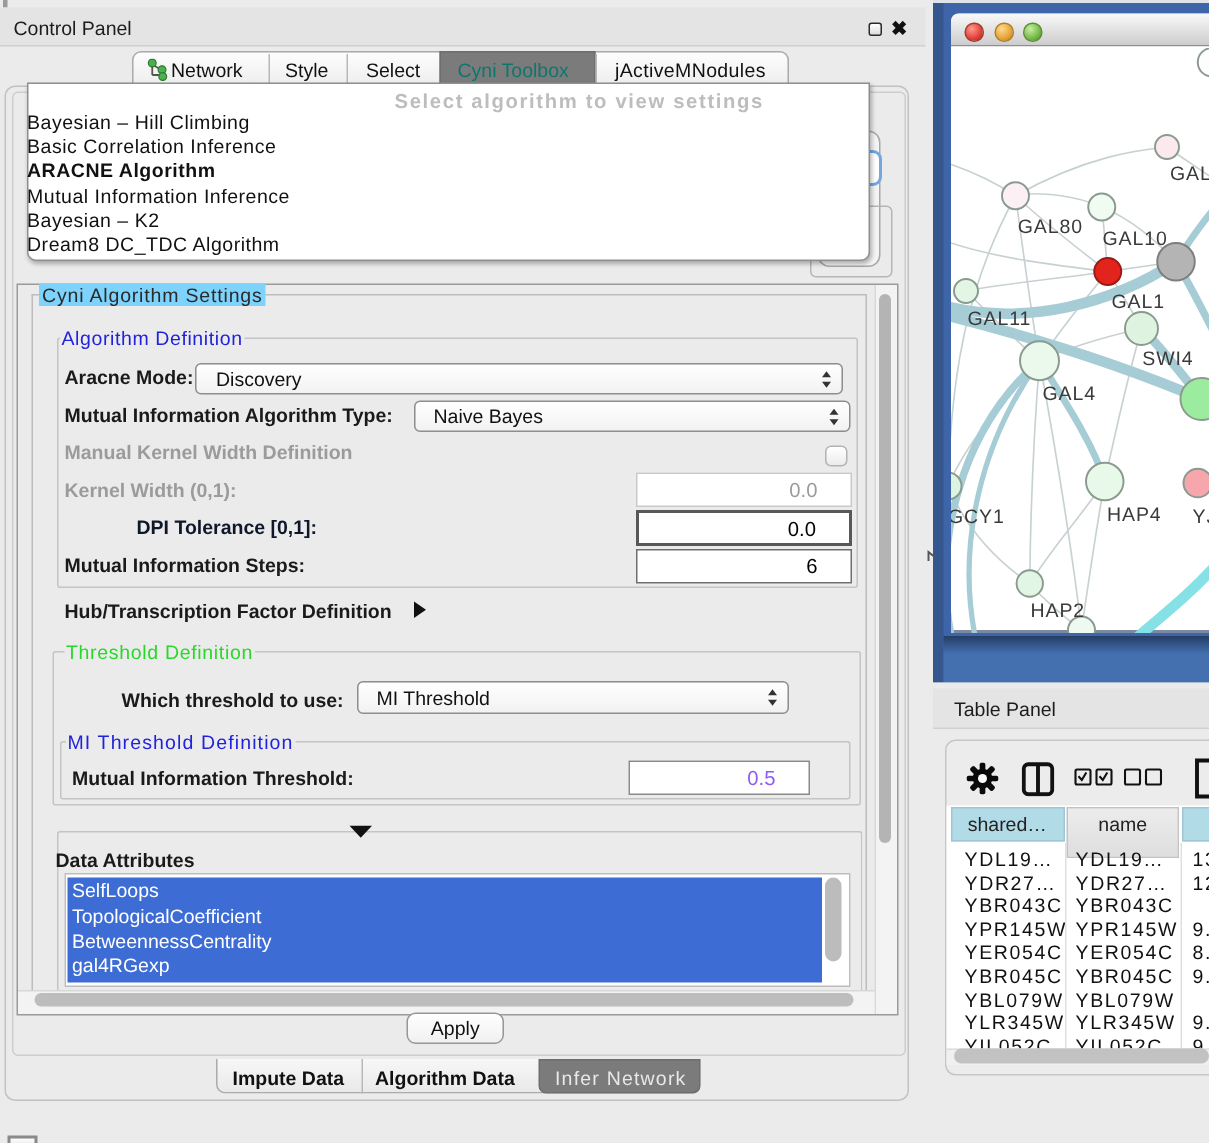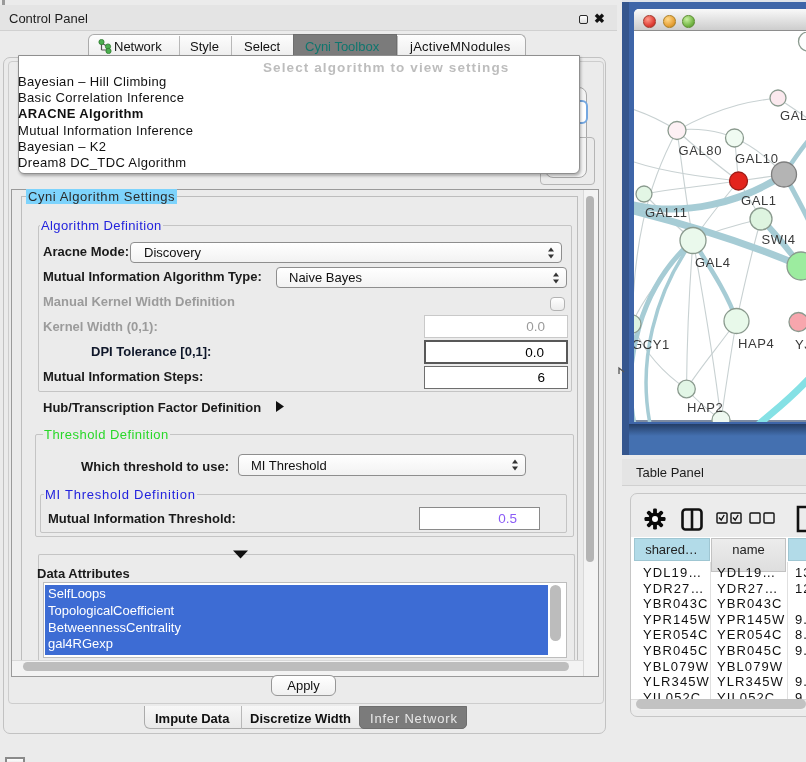"Discretize Width" div.abs { text: Discretize Width -> Algorithm Data }
